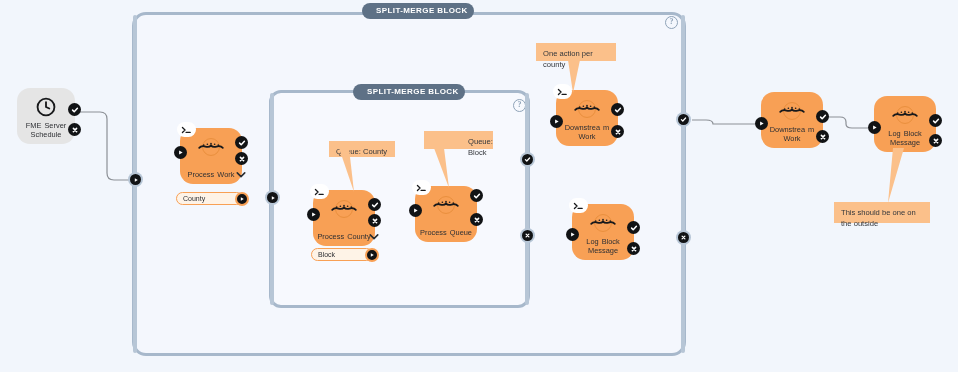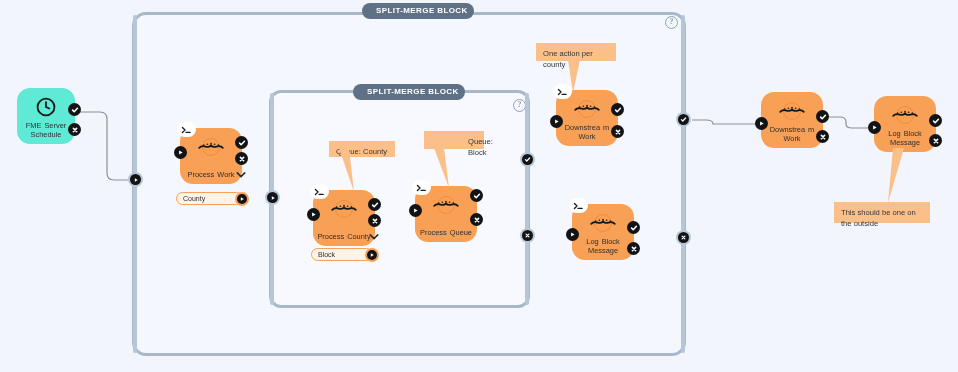"FME Server Schedule" .node.green { background: #5eead4 -> #e5e5e5 }
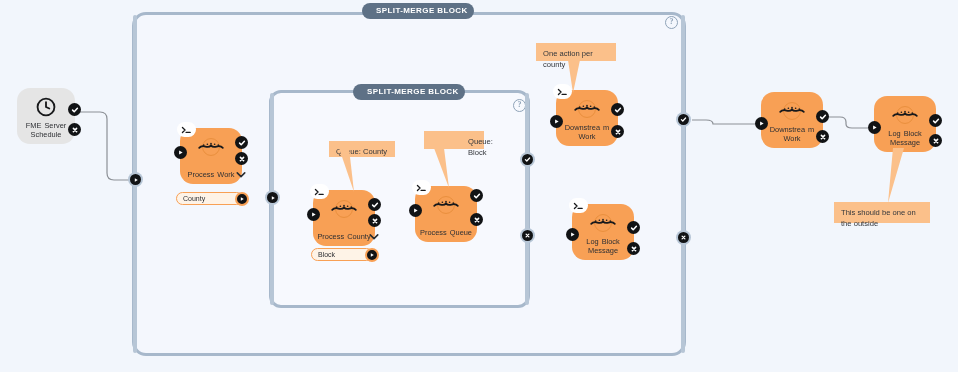"Queue: Block" div.note { width: 60px -> 69px }
